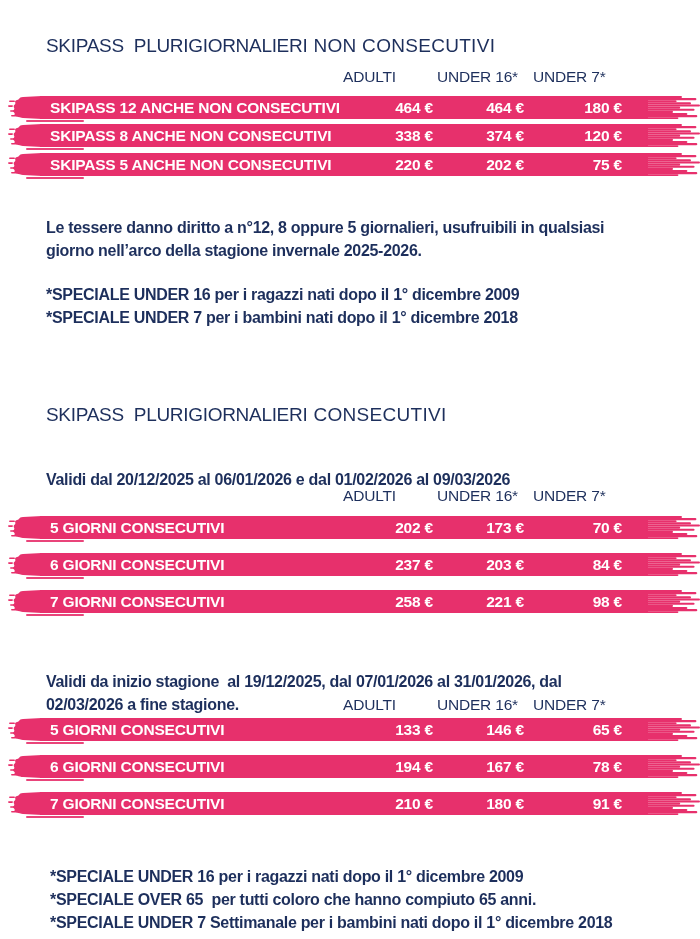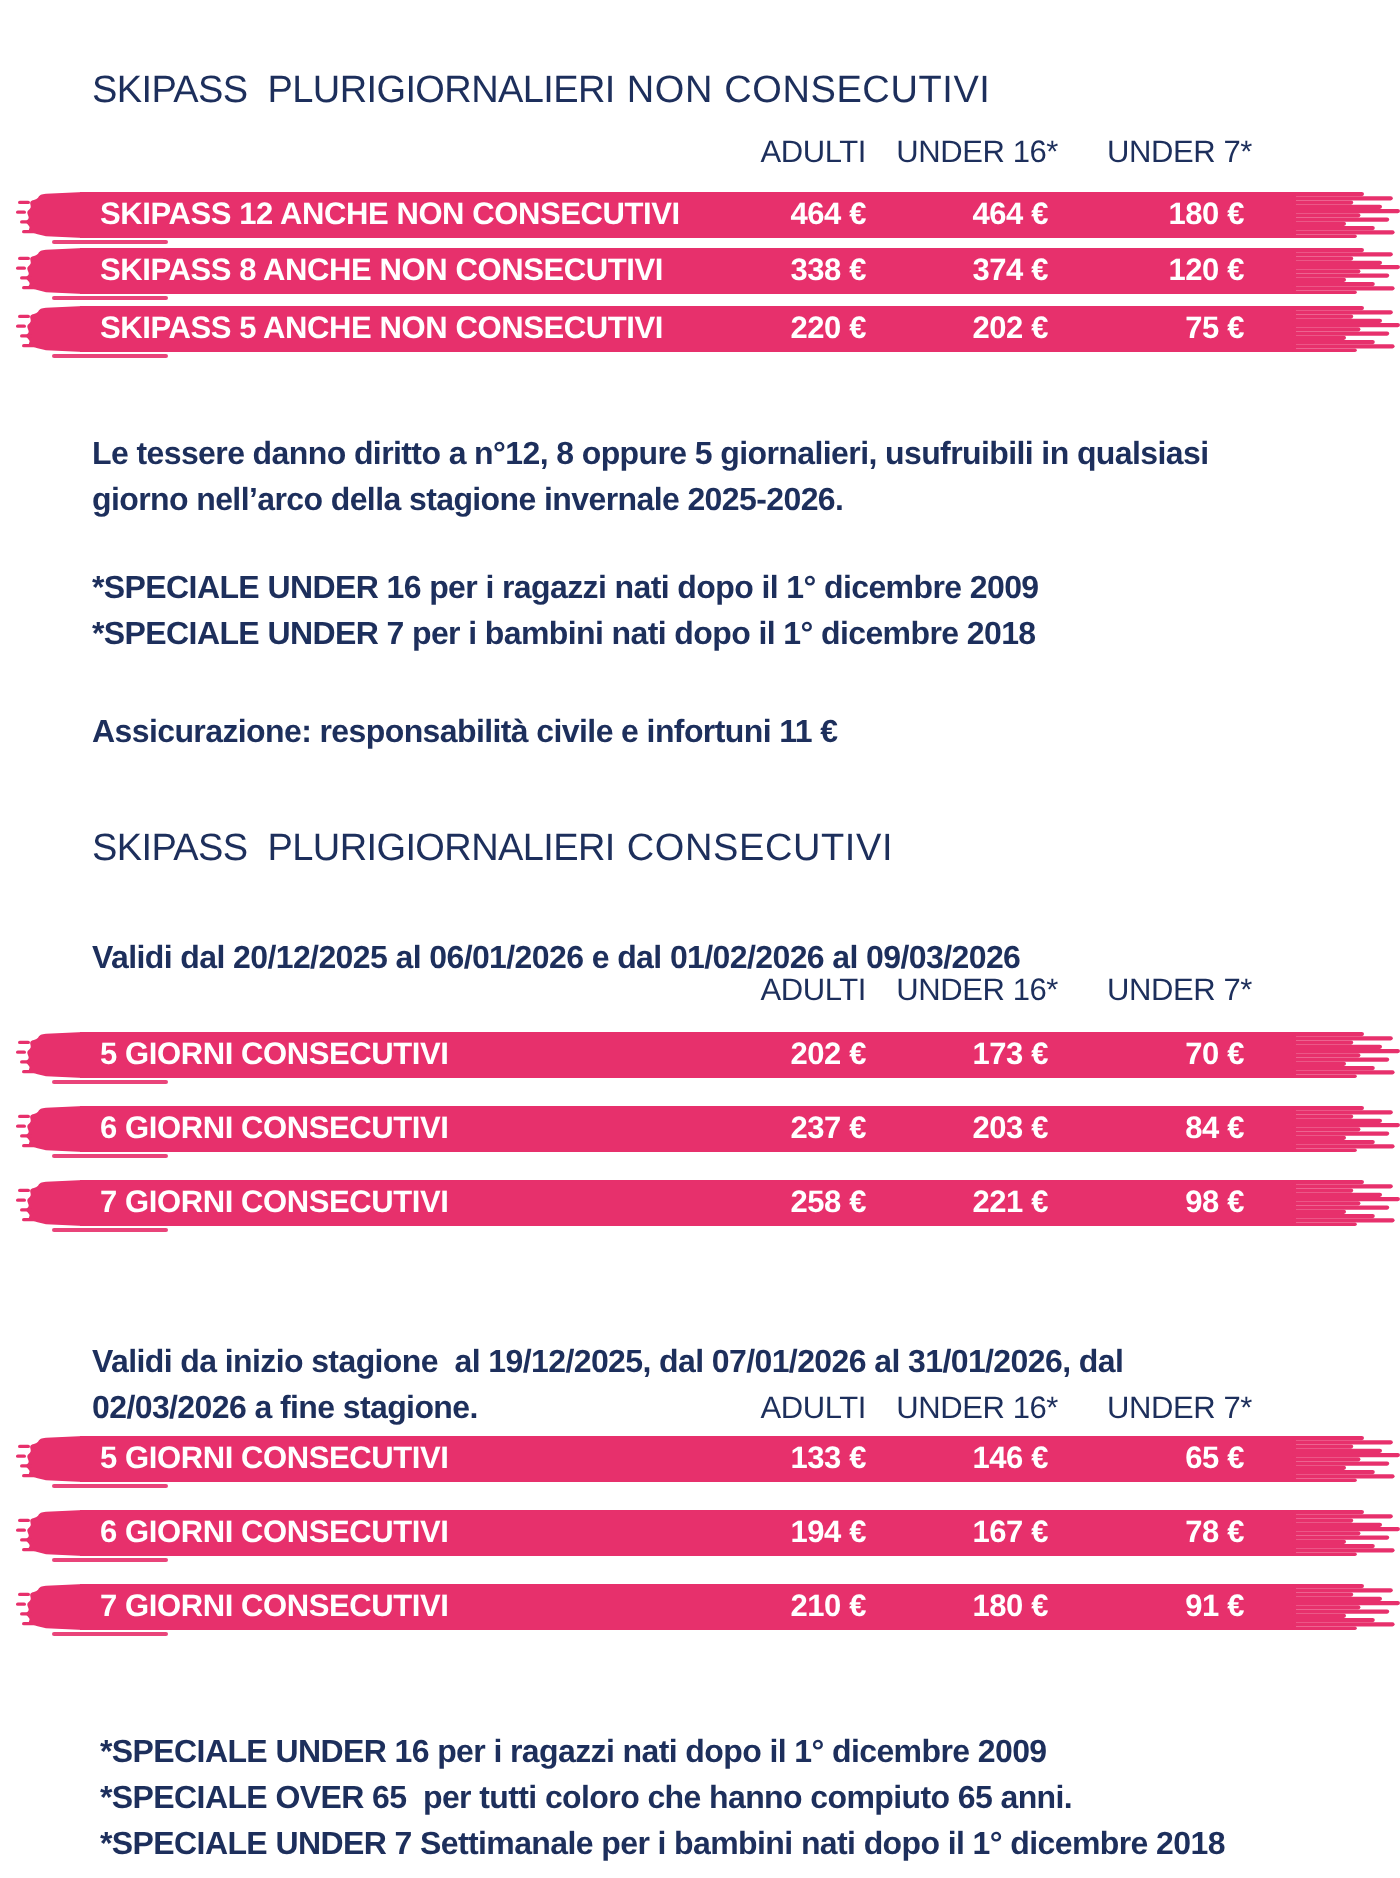"ADULTI" .col-head { text-align: right -> left }
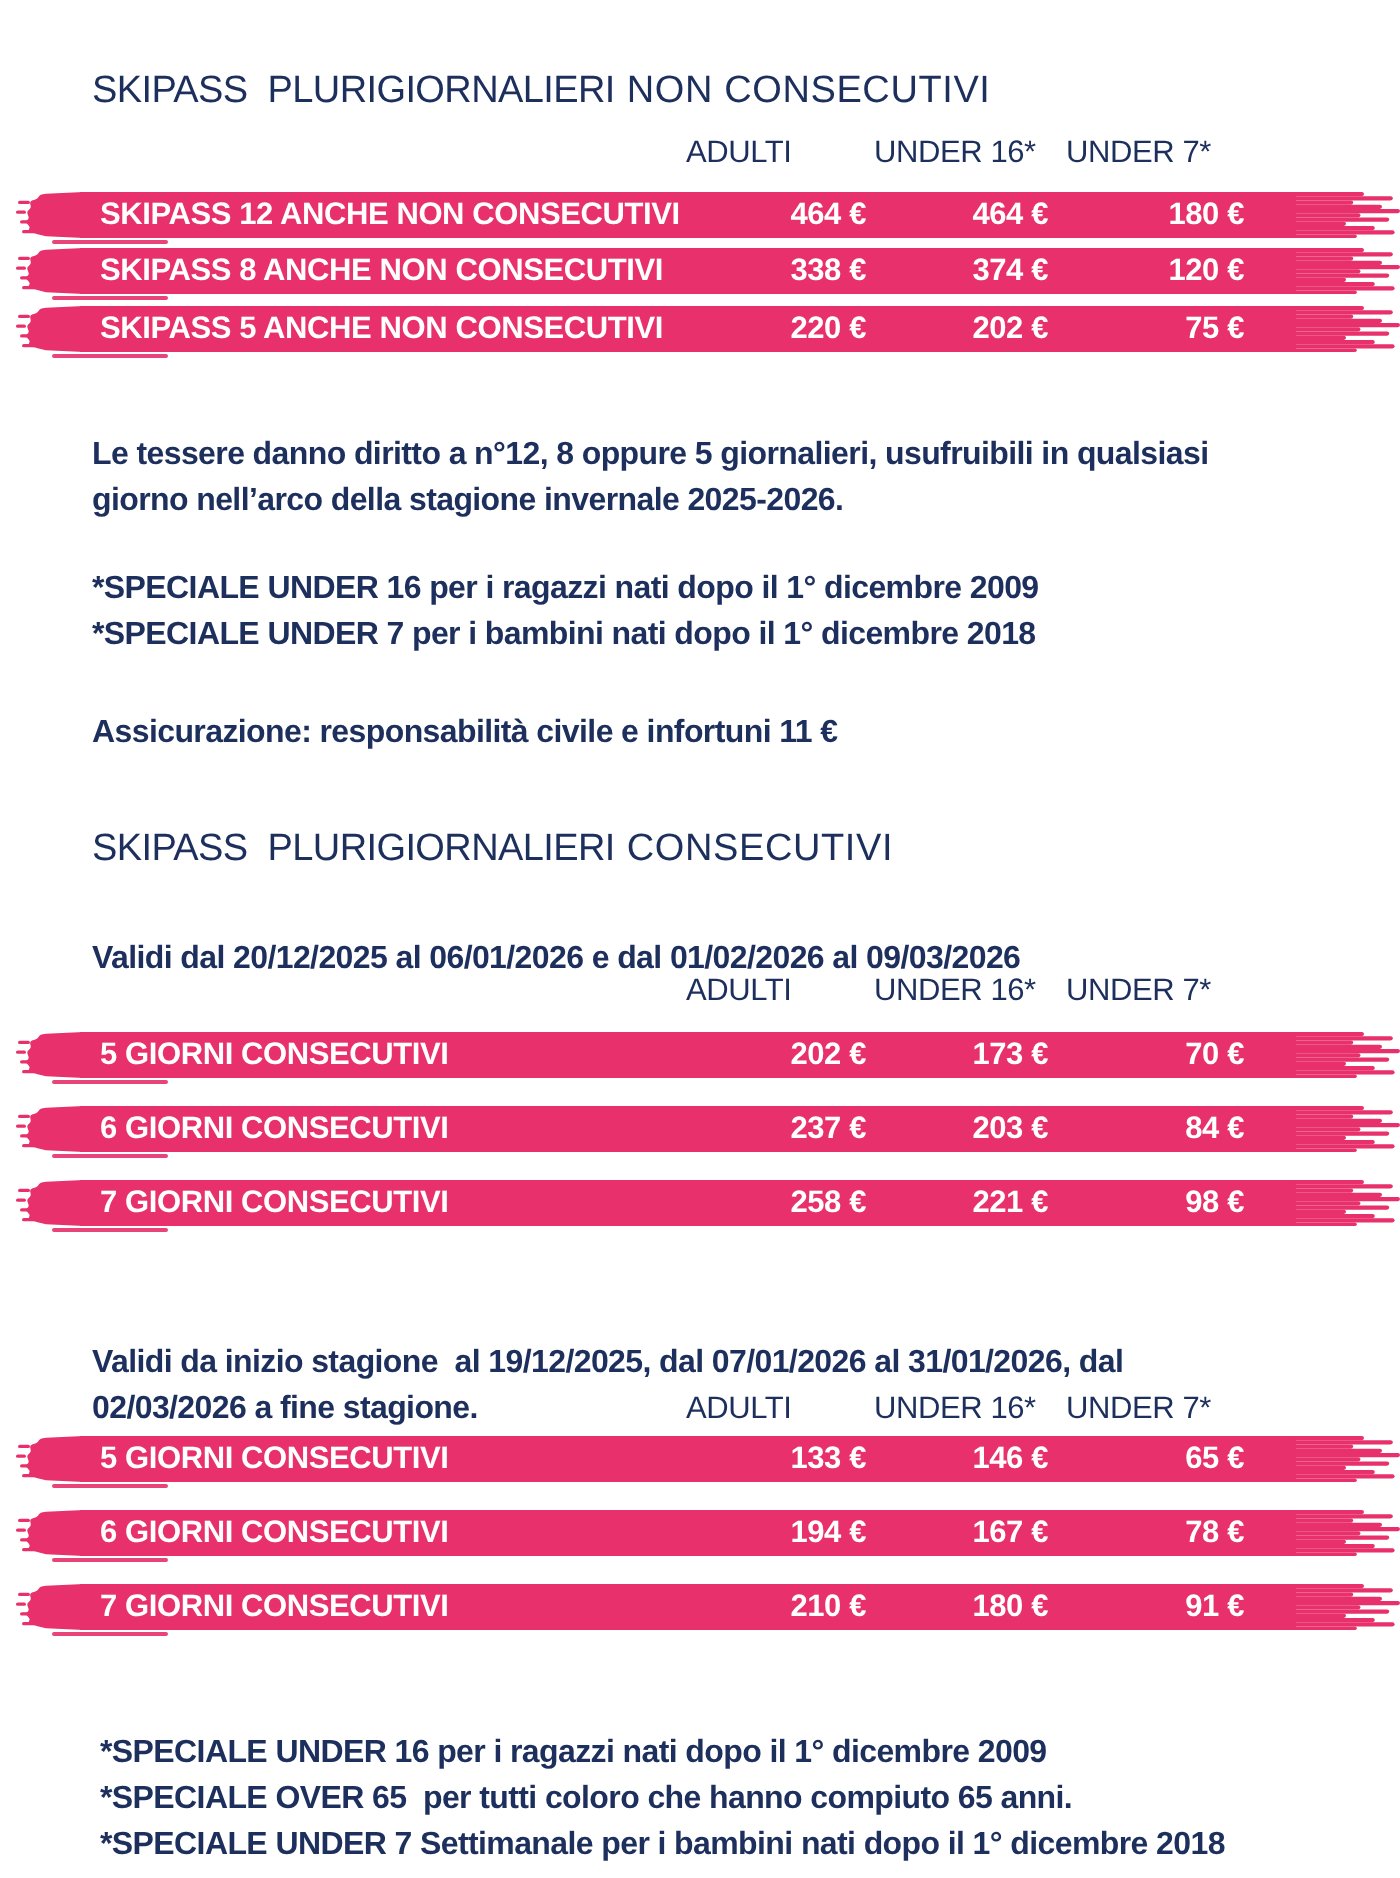"Assicurazione: responsabilità civile e" div.line { html: <div>Assicurazione: responsabilità civile e infortuni 11 €</div> -> none }
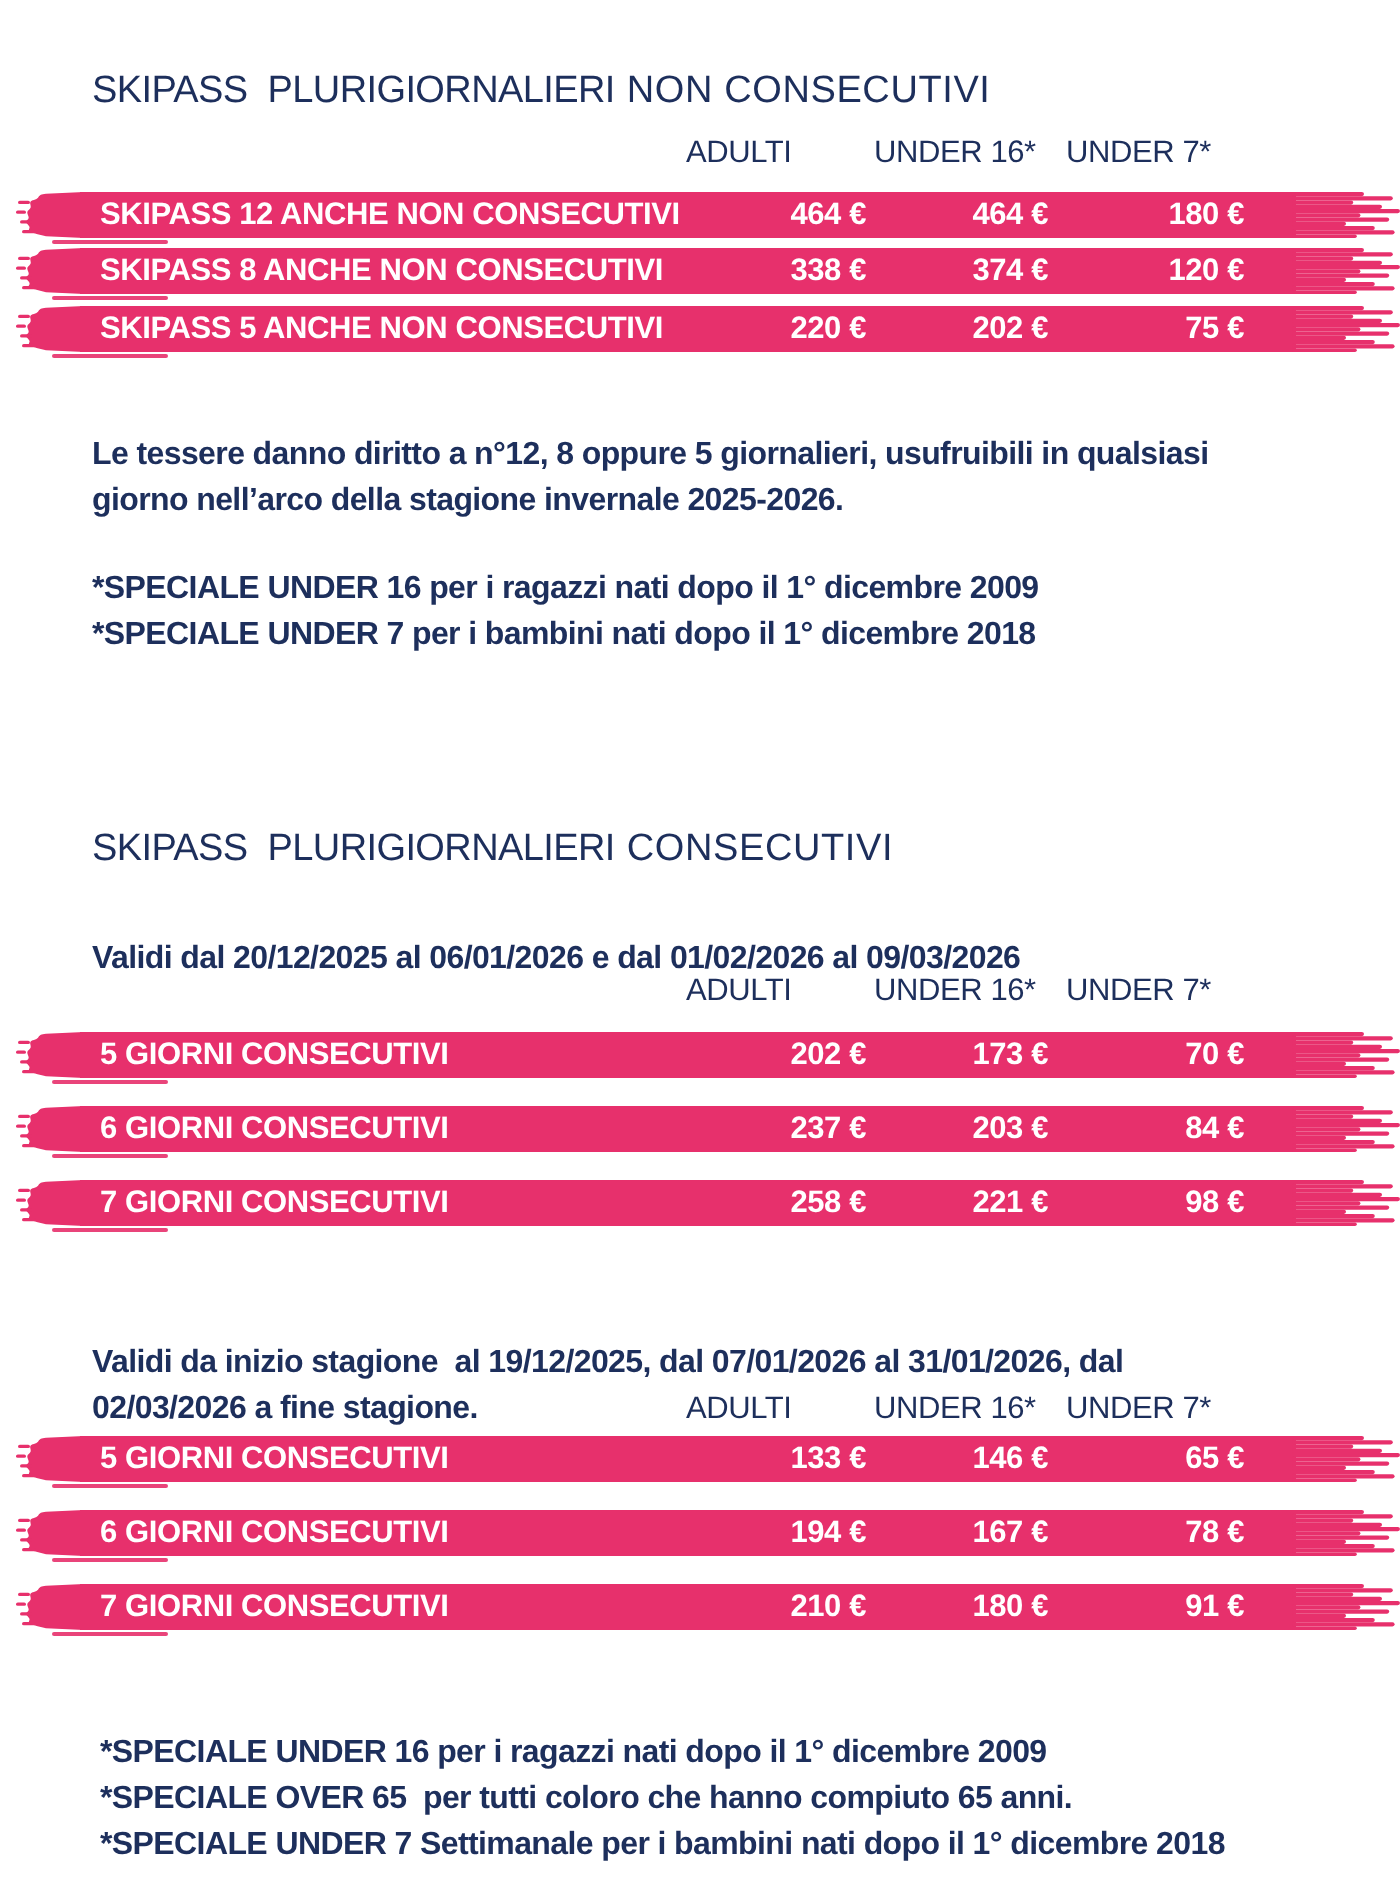"SKIPASS PLURIGIORNALIERI CONSECUTIVI" .t-title2 { top: 413px -> 403px }
